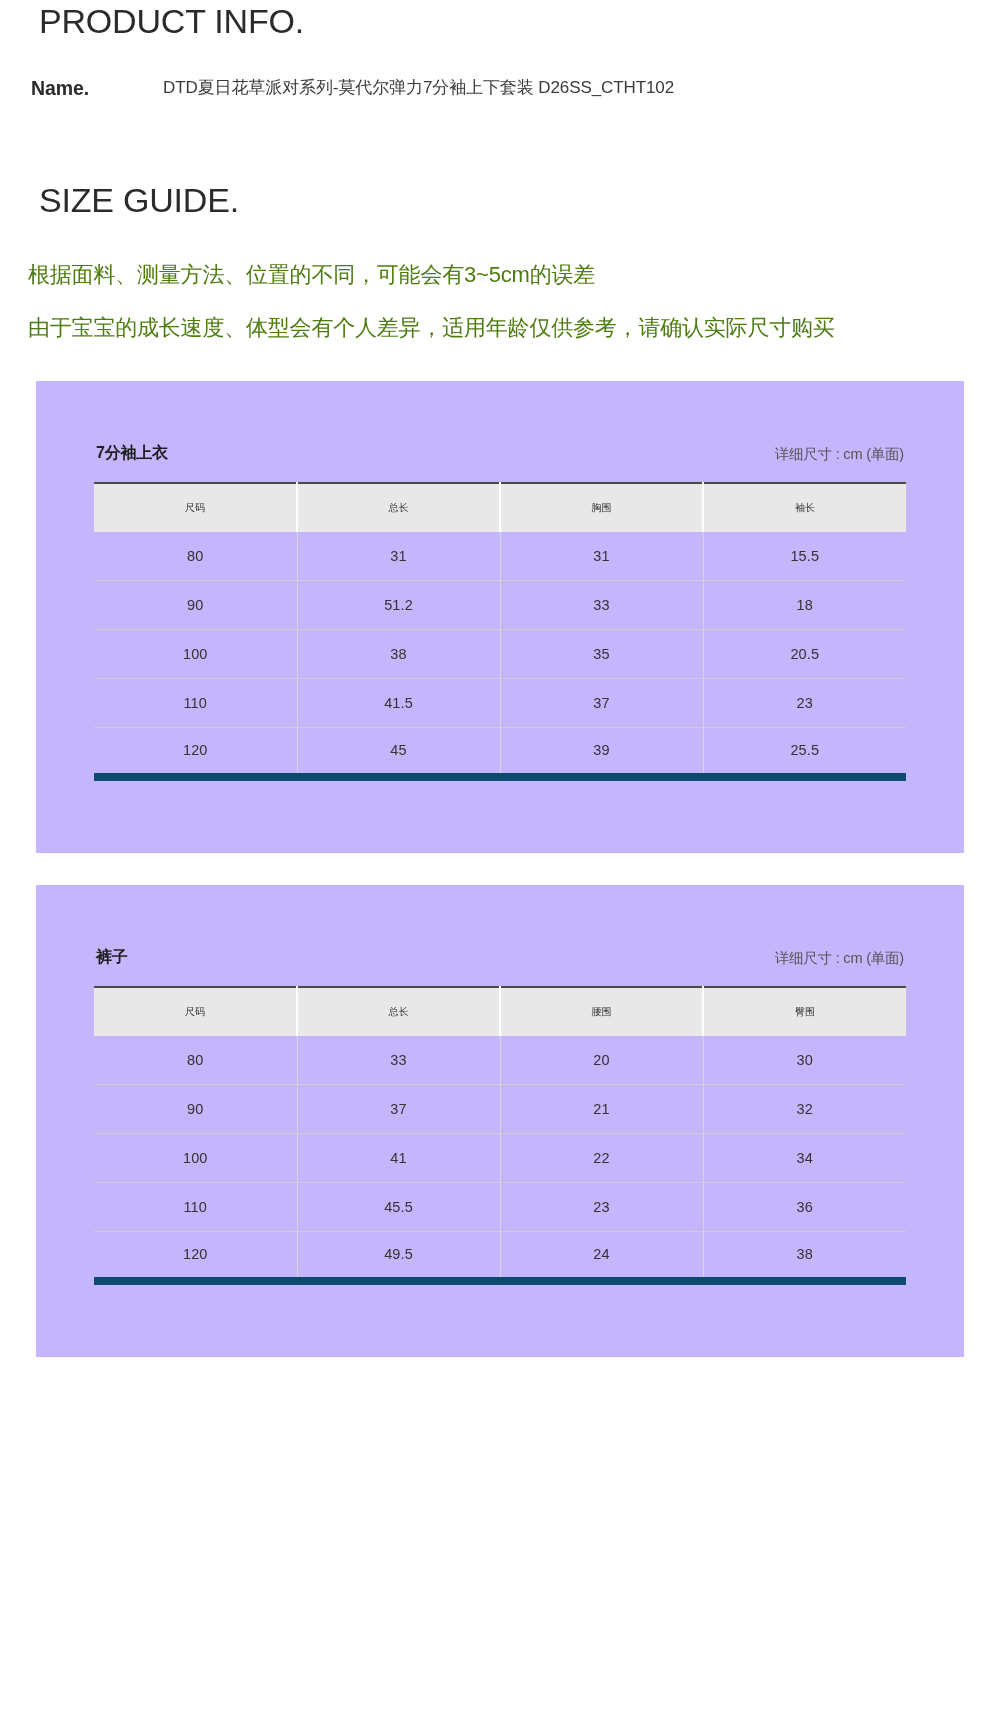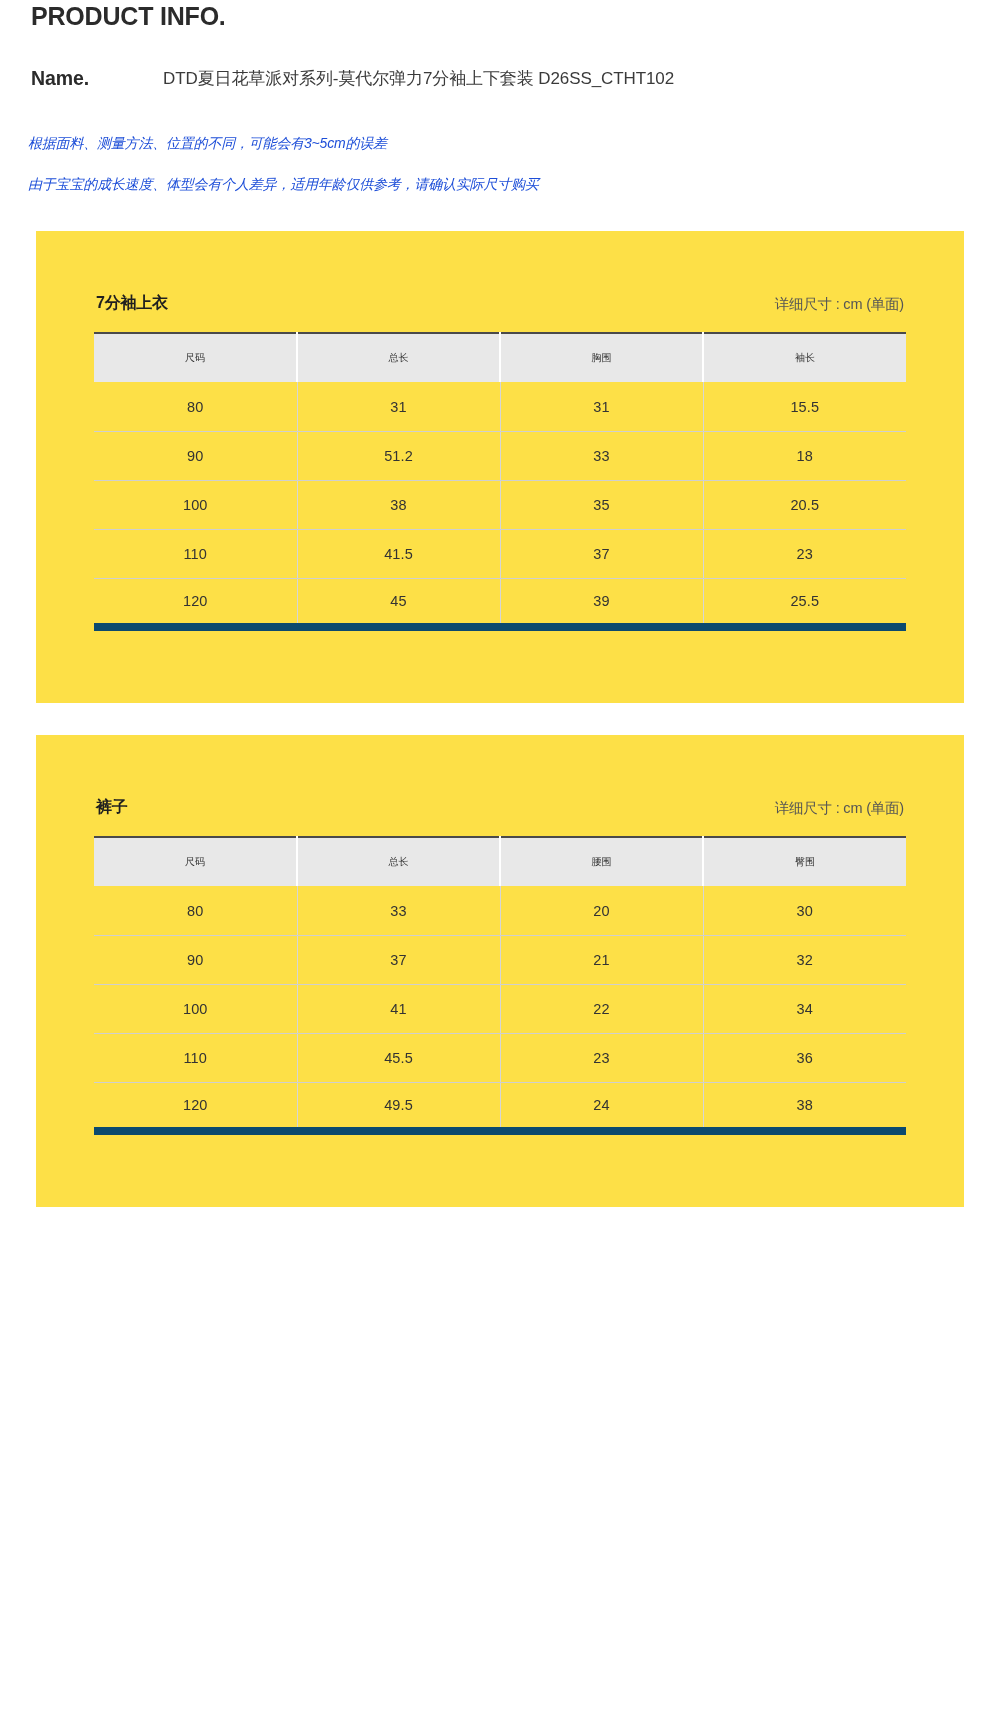"PRODUCT INFO." .section-title { font-size: 25px -> 34px; font-weight: 700 -> 400; margin-left: none -> 8px }
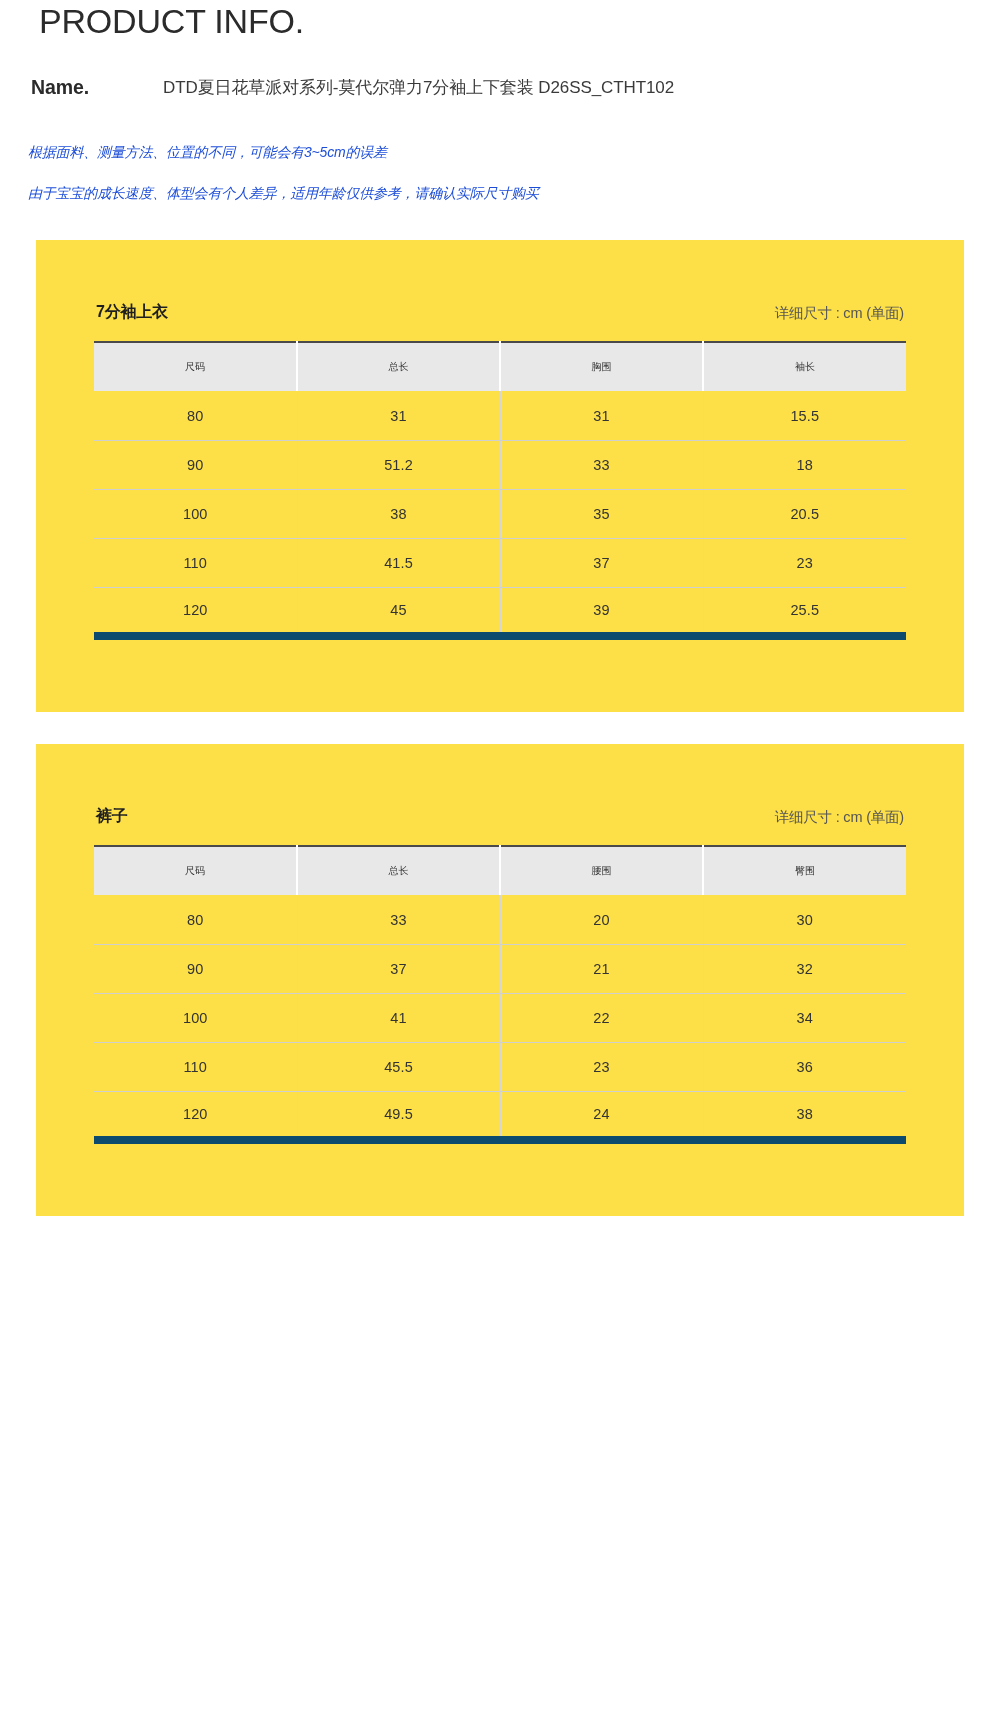"Name." .info-row { align-items: center -> flex-end }
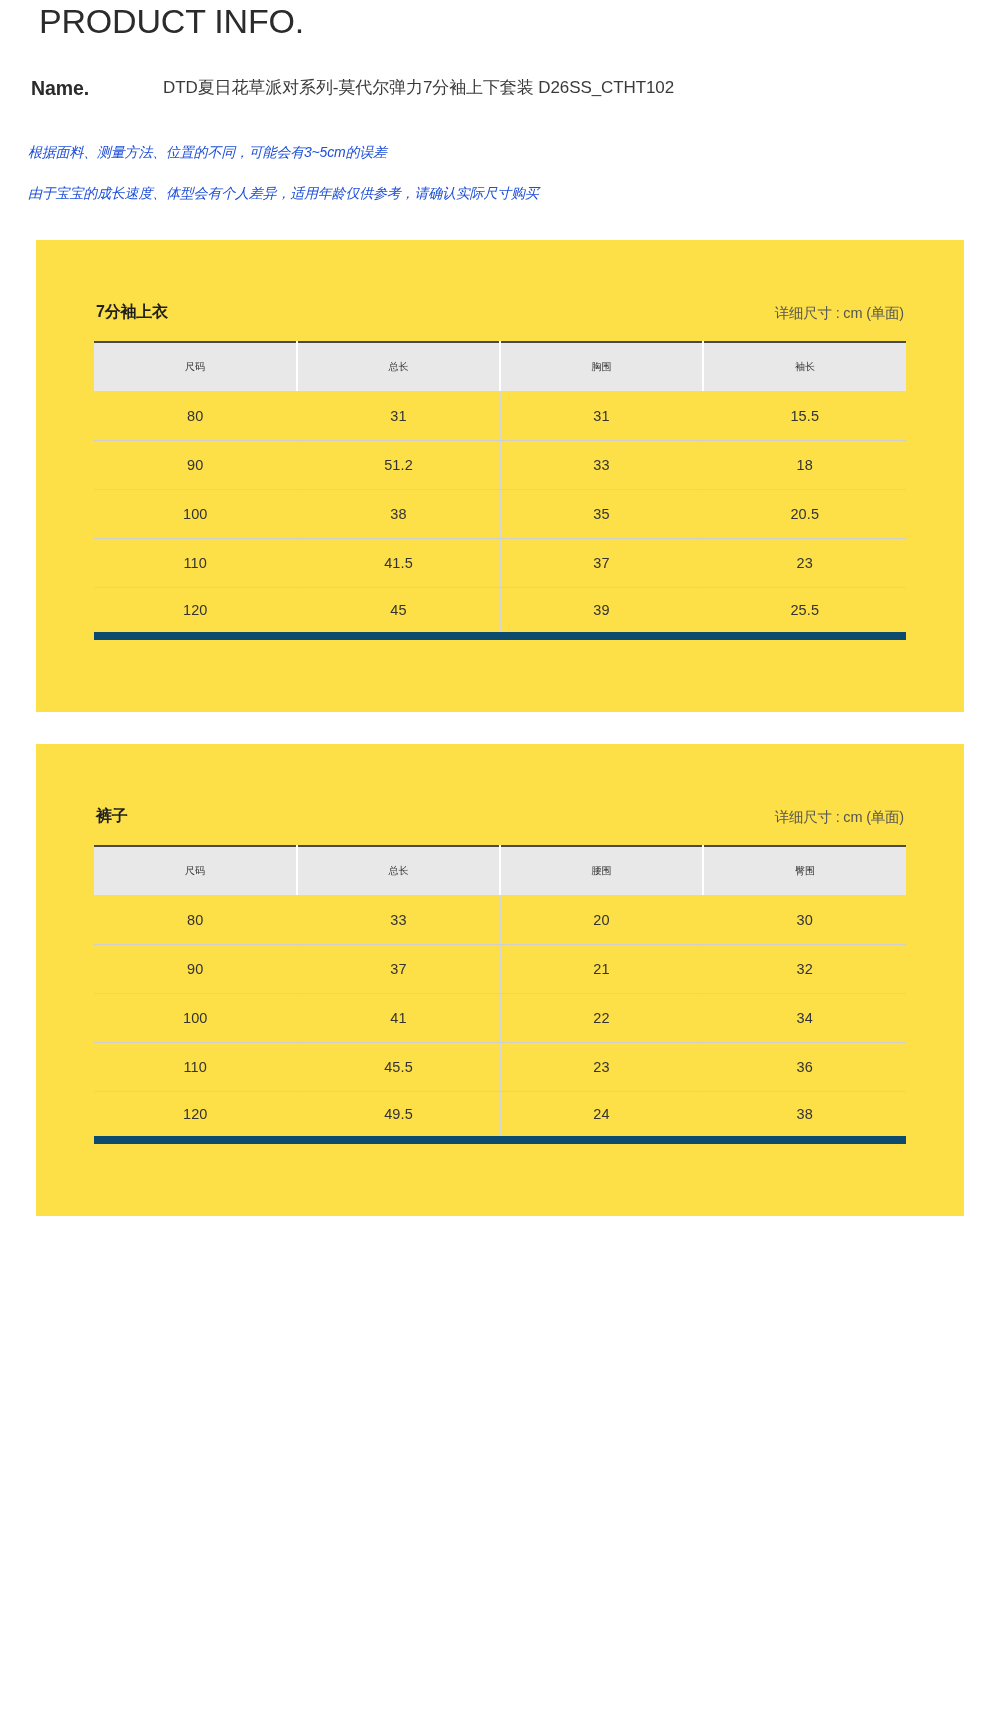"SIZE GUIDE." h1.section-title { html: none -> <h1>SIZE GUIDE.</h1> }
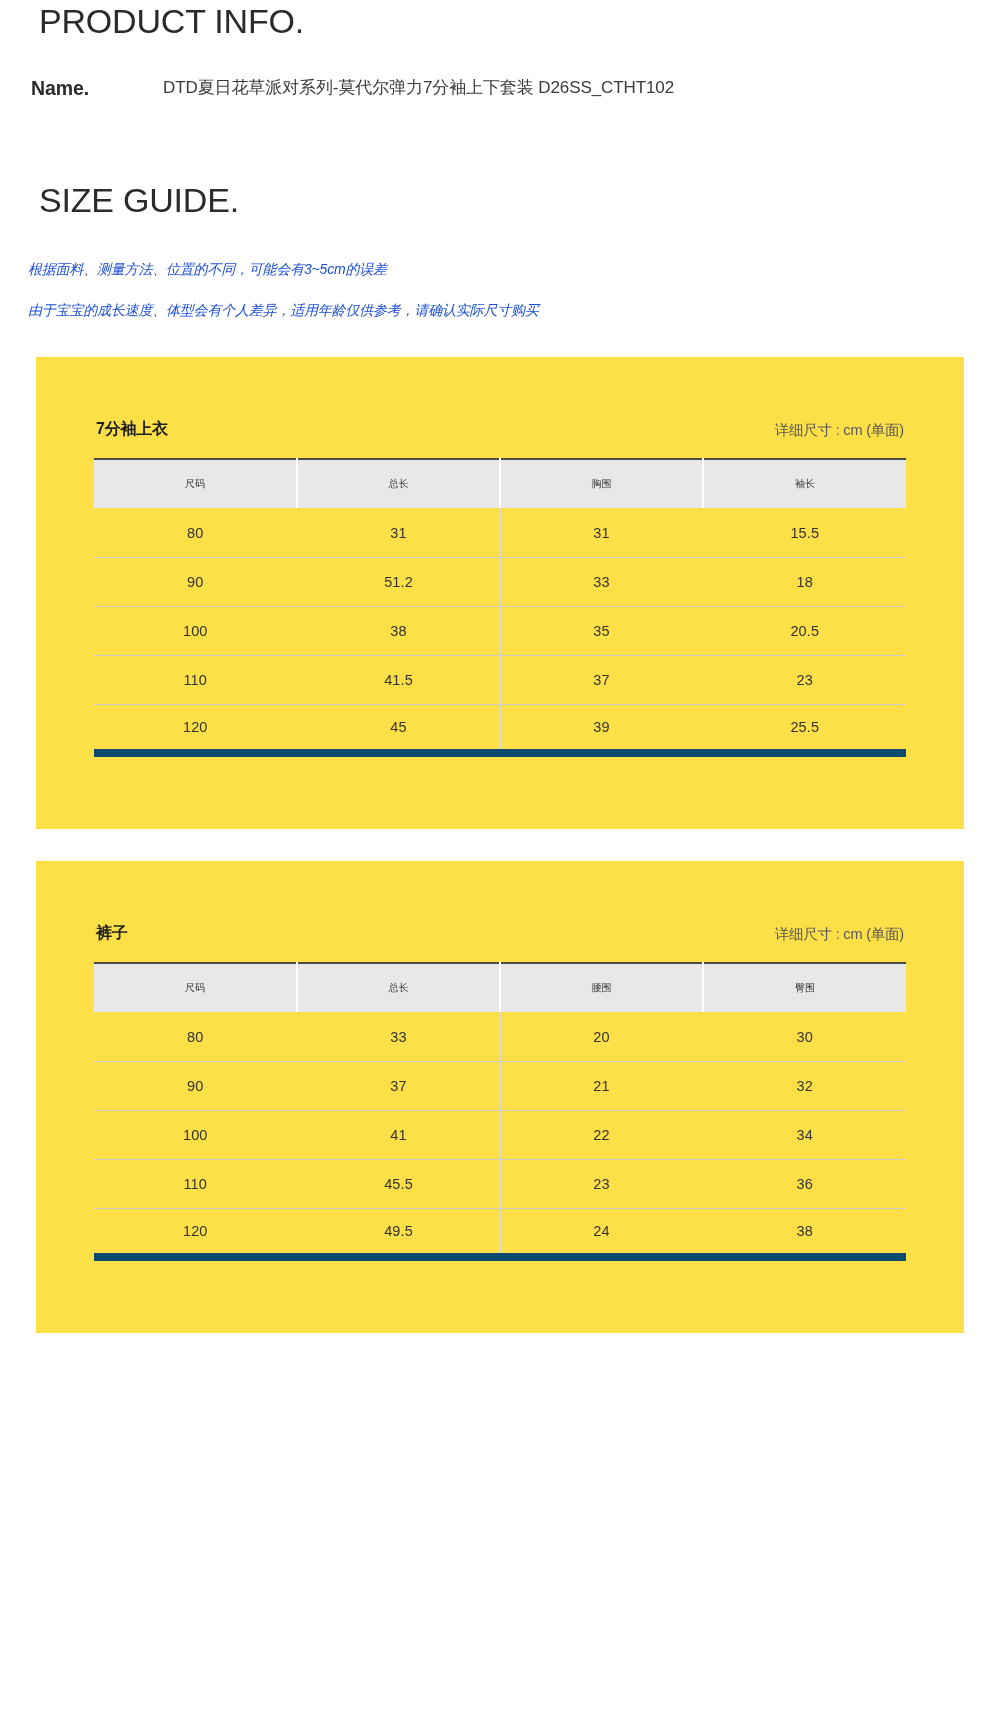"根据面料、测量方法、位置的不同，可能会有3~5cm的误差" .guide-note { color: #1d4ed8 -> #4d7c0f; font-size: 14px -> 22px; font-style: italic -> none }
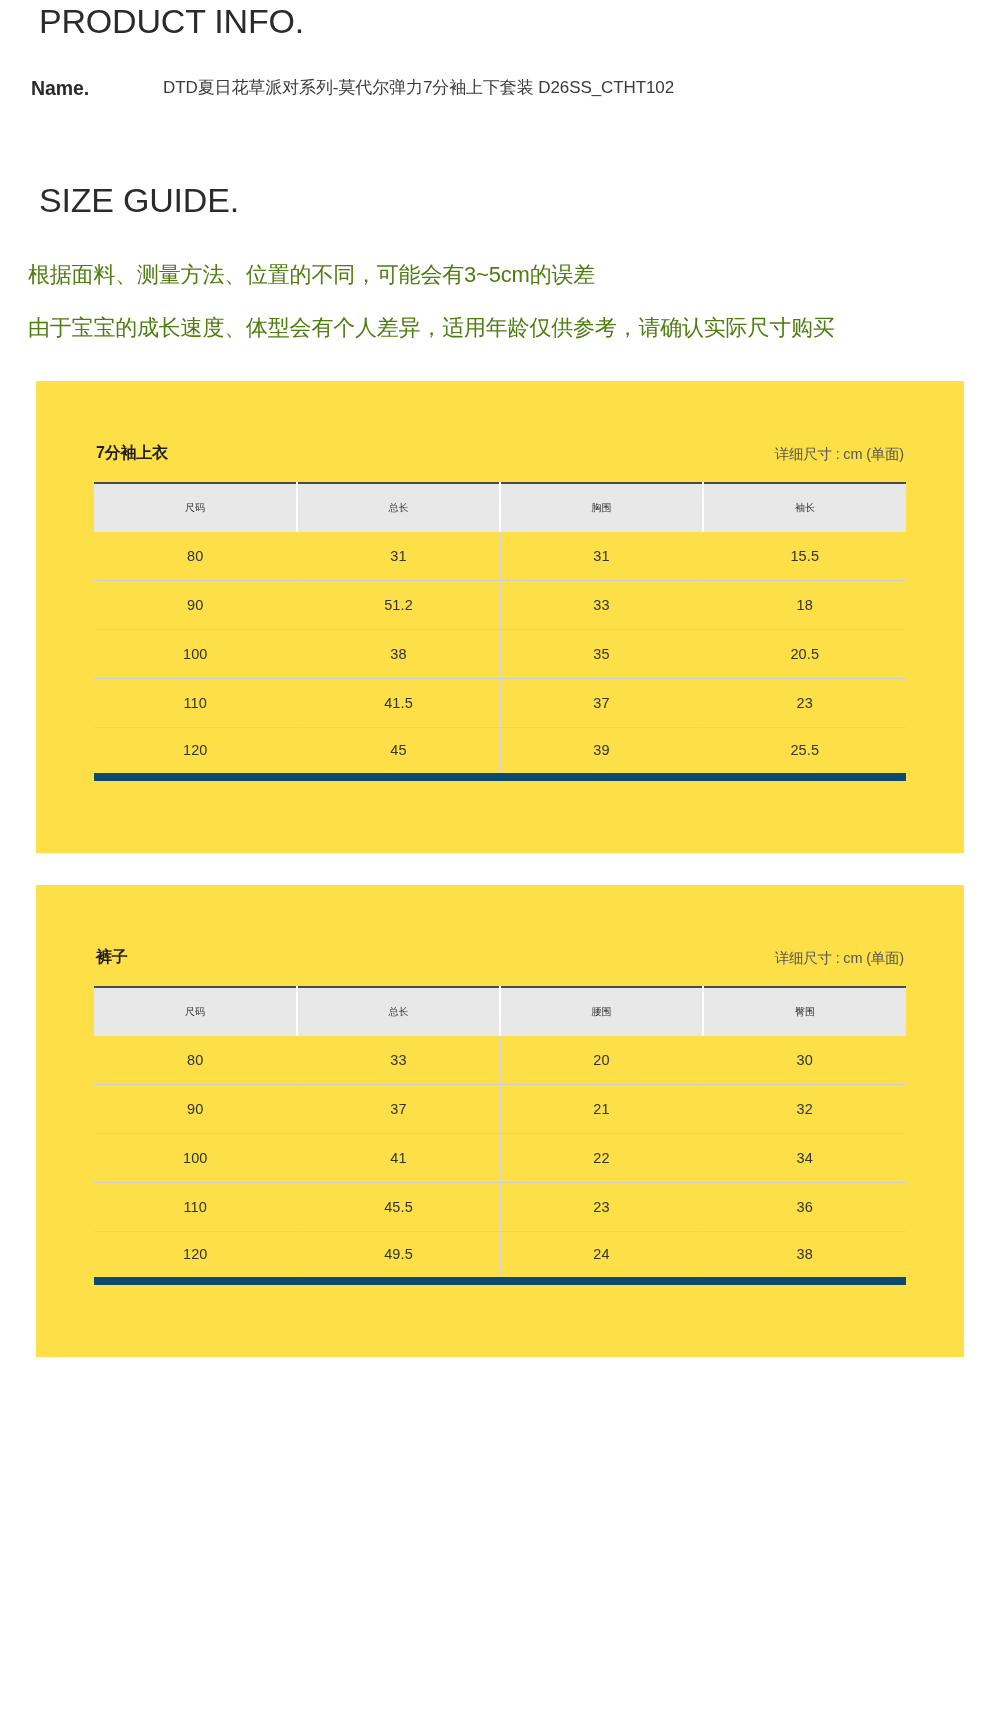"7分袖上衣" .table-panel { background: #fde047 -> #c4b5fd }
